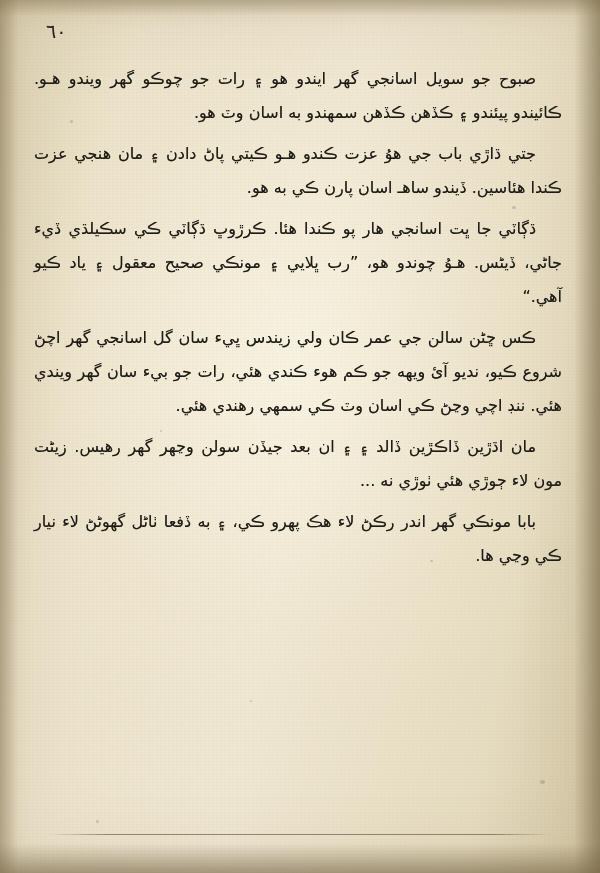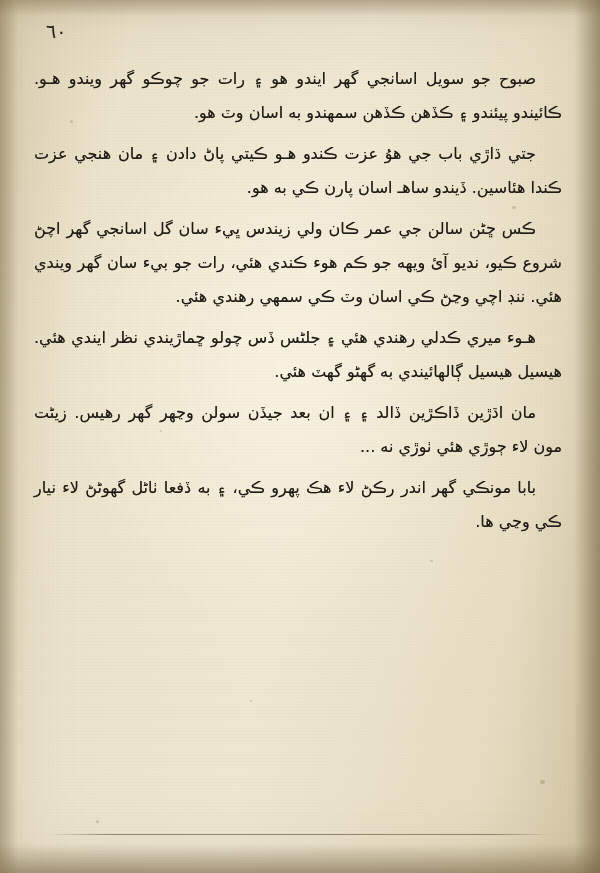"ڌڳاٽي جا ڀت اسانجي هار" p.para { html: none -> <p>ڌڳاٽي جا ڀت اسانجي هار پو ڪندا هئا. ڪرڙوڀ ڌڳاٽي ڪي سڪيلڌي ڏيء جاڻي، ڏيڻس. هـوُ چوندو هو، ”رب ڀلايي ۽ مونڪي صحيح معقول ۽ ياد ڪيو آهي.“</p> }
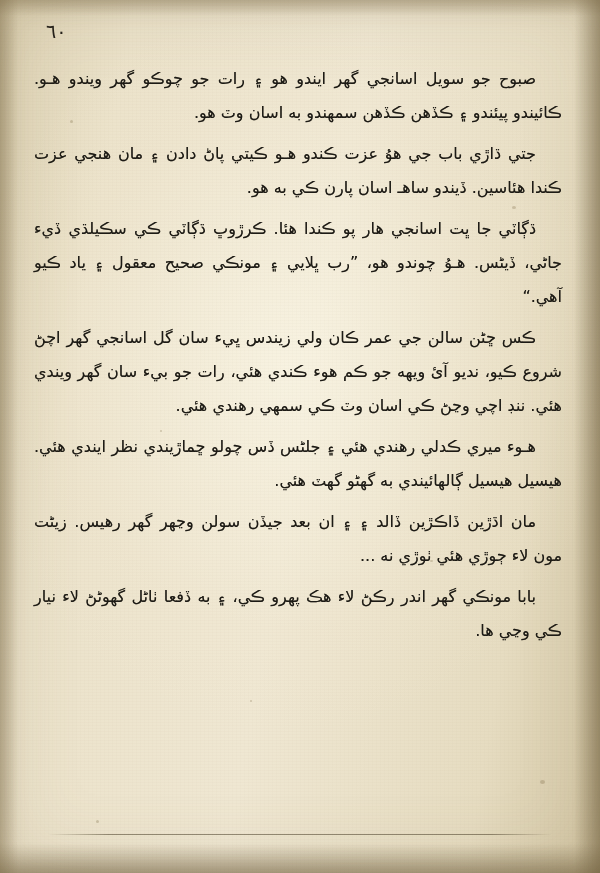"هـوء ميري ڪدلي رهندي هئي" p.para { html: <p>هـوء ميري ڪدلي رهندي هئي ۽ جلڻس ڏس چولو ڇماڙيندي نظر ايندي هئي. هيسيل هيسيل ڳالهائيندي به گهڻو گهٽ هئي.</p> -> none }
